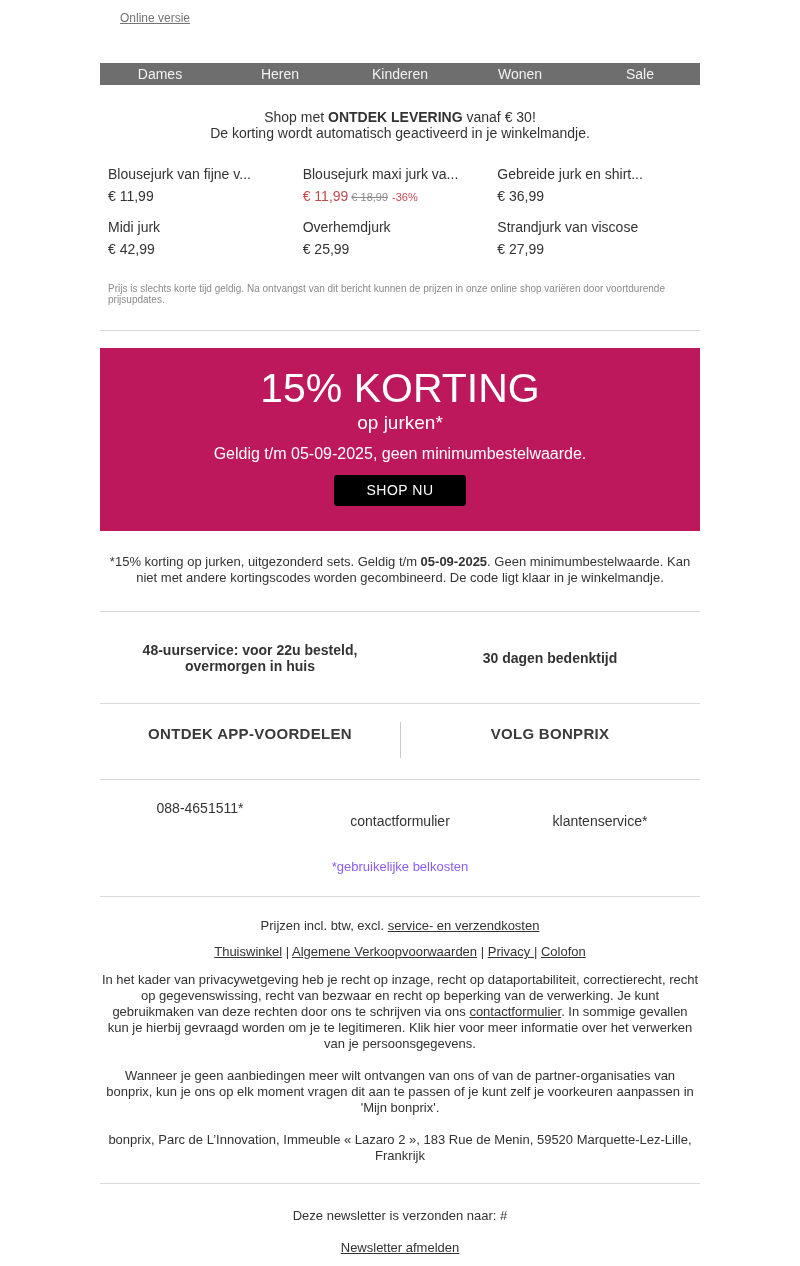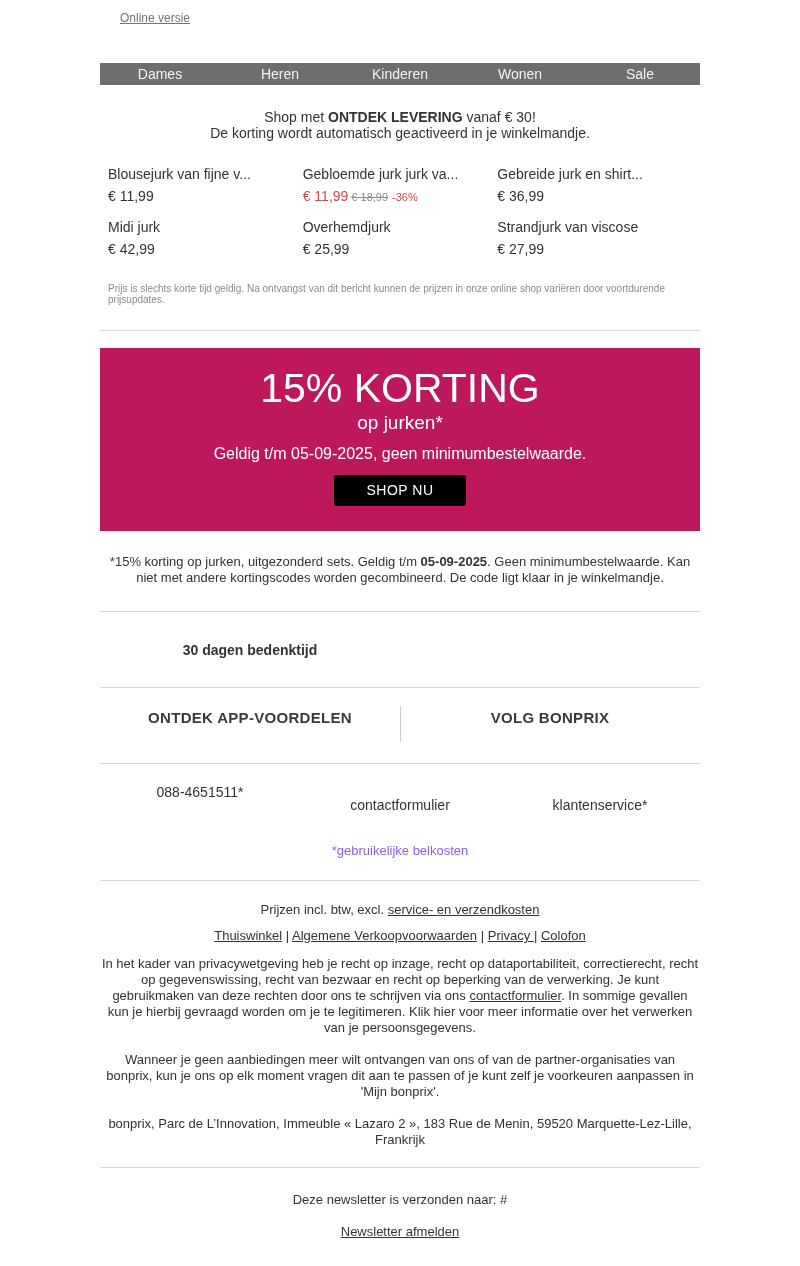"Gebloemde jurk jurk va..." div.title { text: Gebloemde jurk -> Blousejurk maxi }
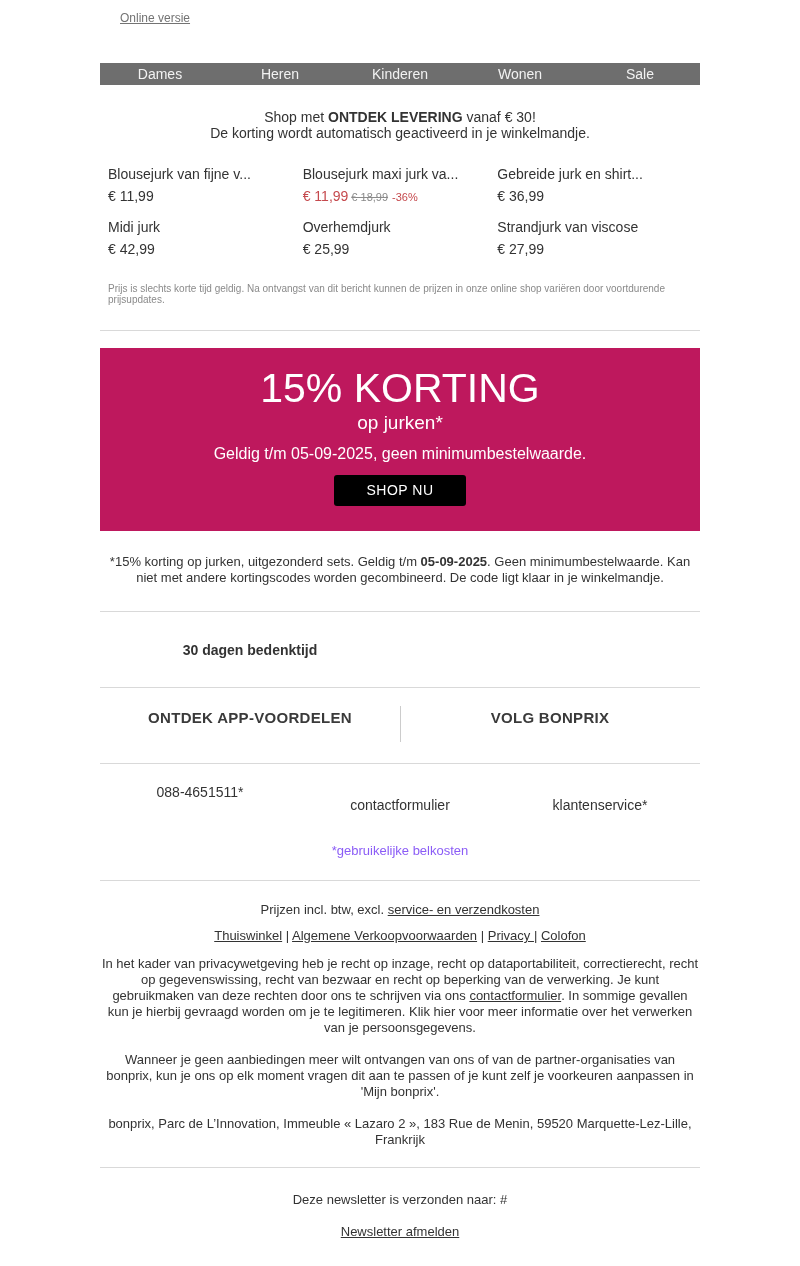"48-uurservice: voor 22u besteld," div.service-cell { html: none -> <div> <div>48-uurservice: voor 22u besteld, overmorgen in huis</div> </div> }
